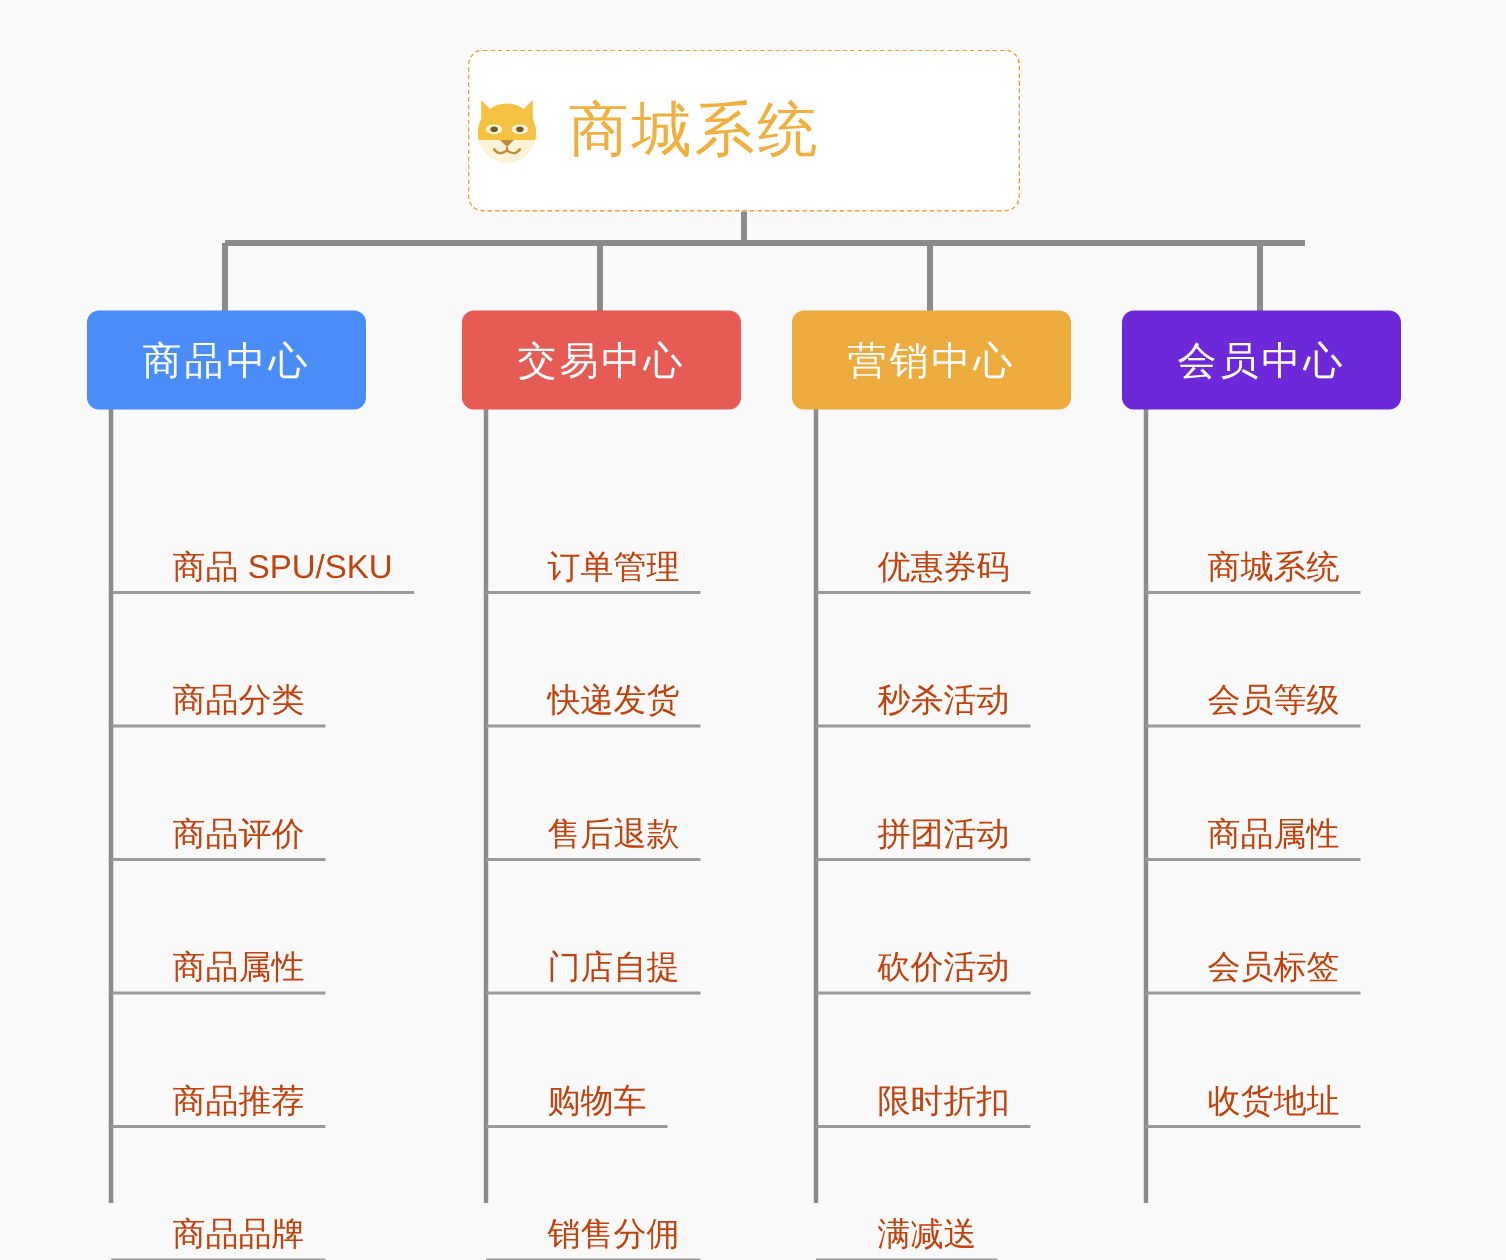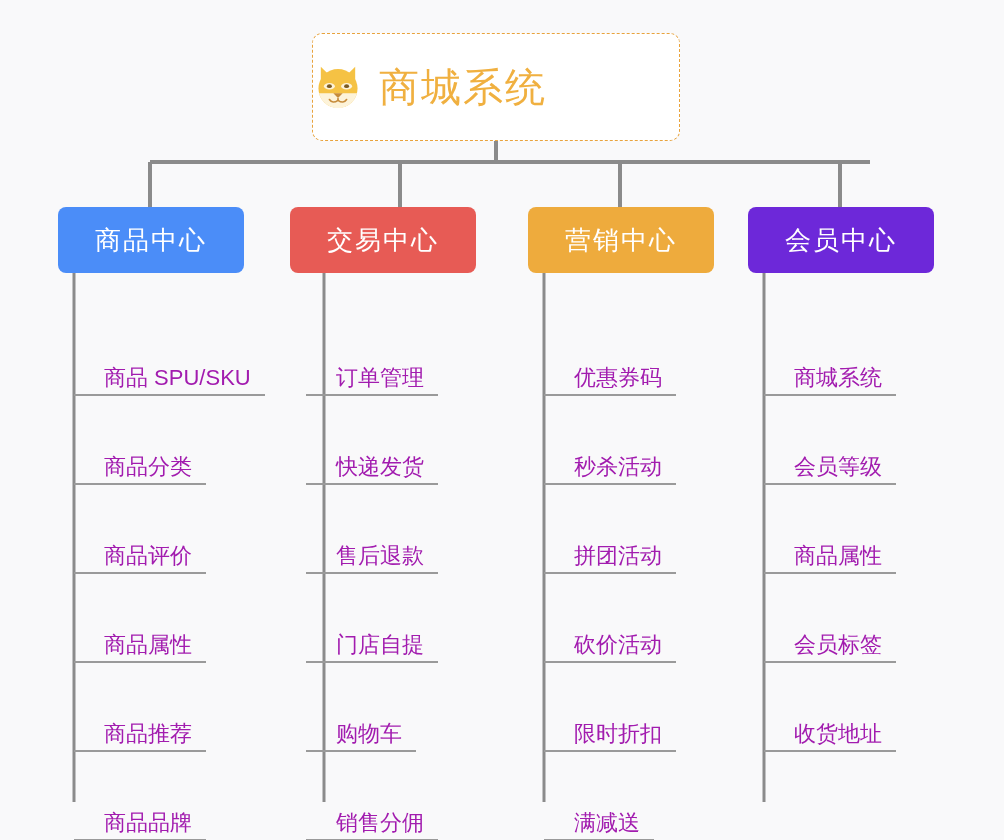"交易中心" .col-1 { left: 290px -> 308px }
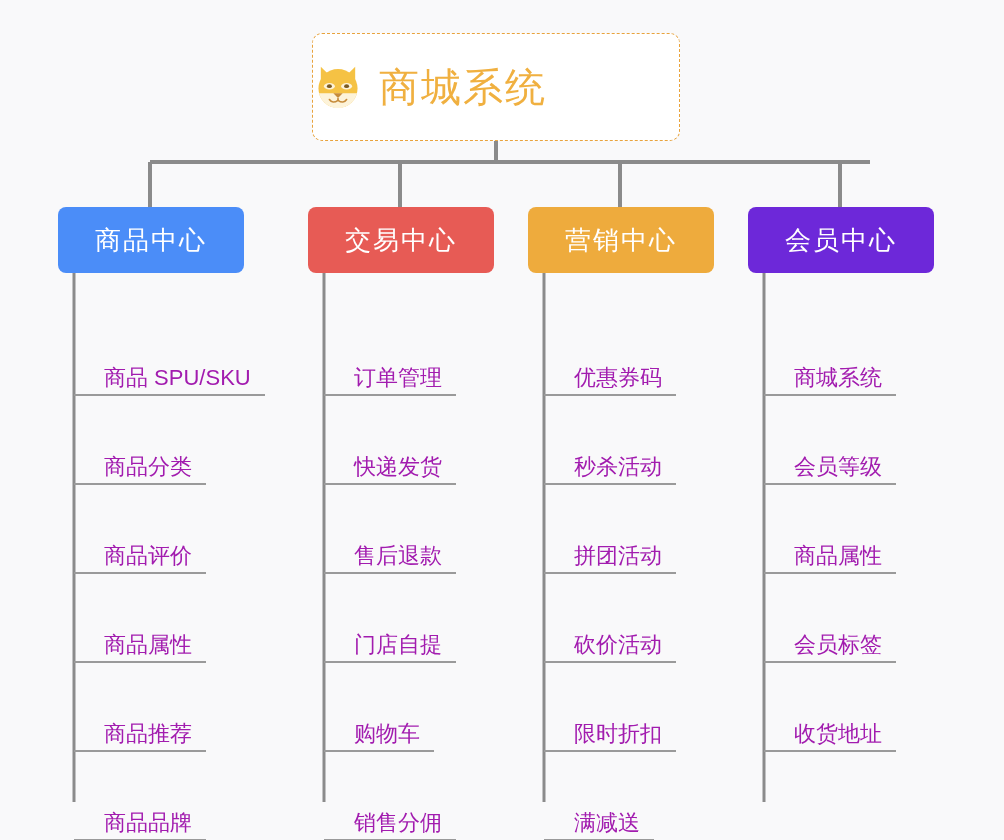"商品 SPU/SKU" .leaf-label { color: #a21caf -> #c2410c; margin-left: none -> 11px }
